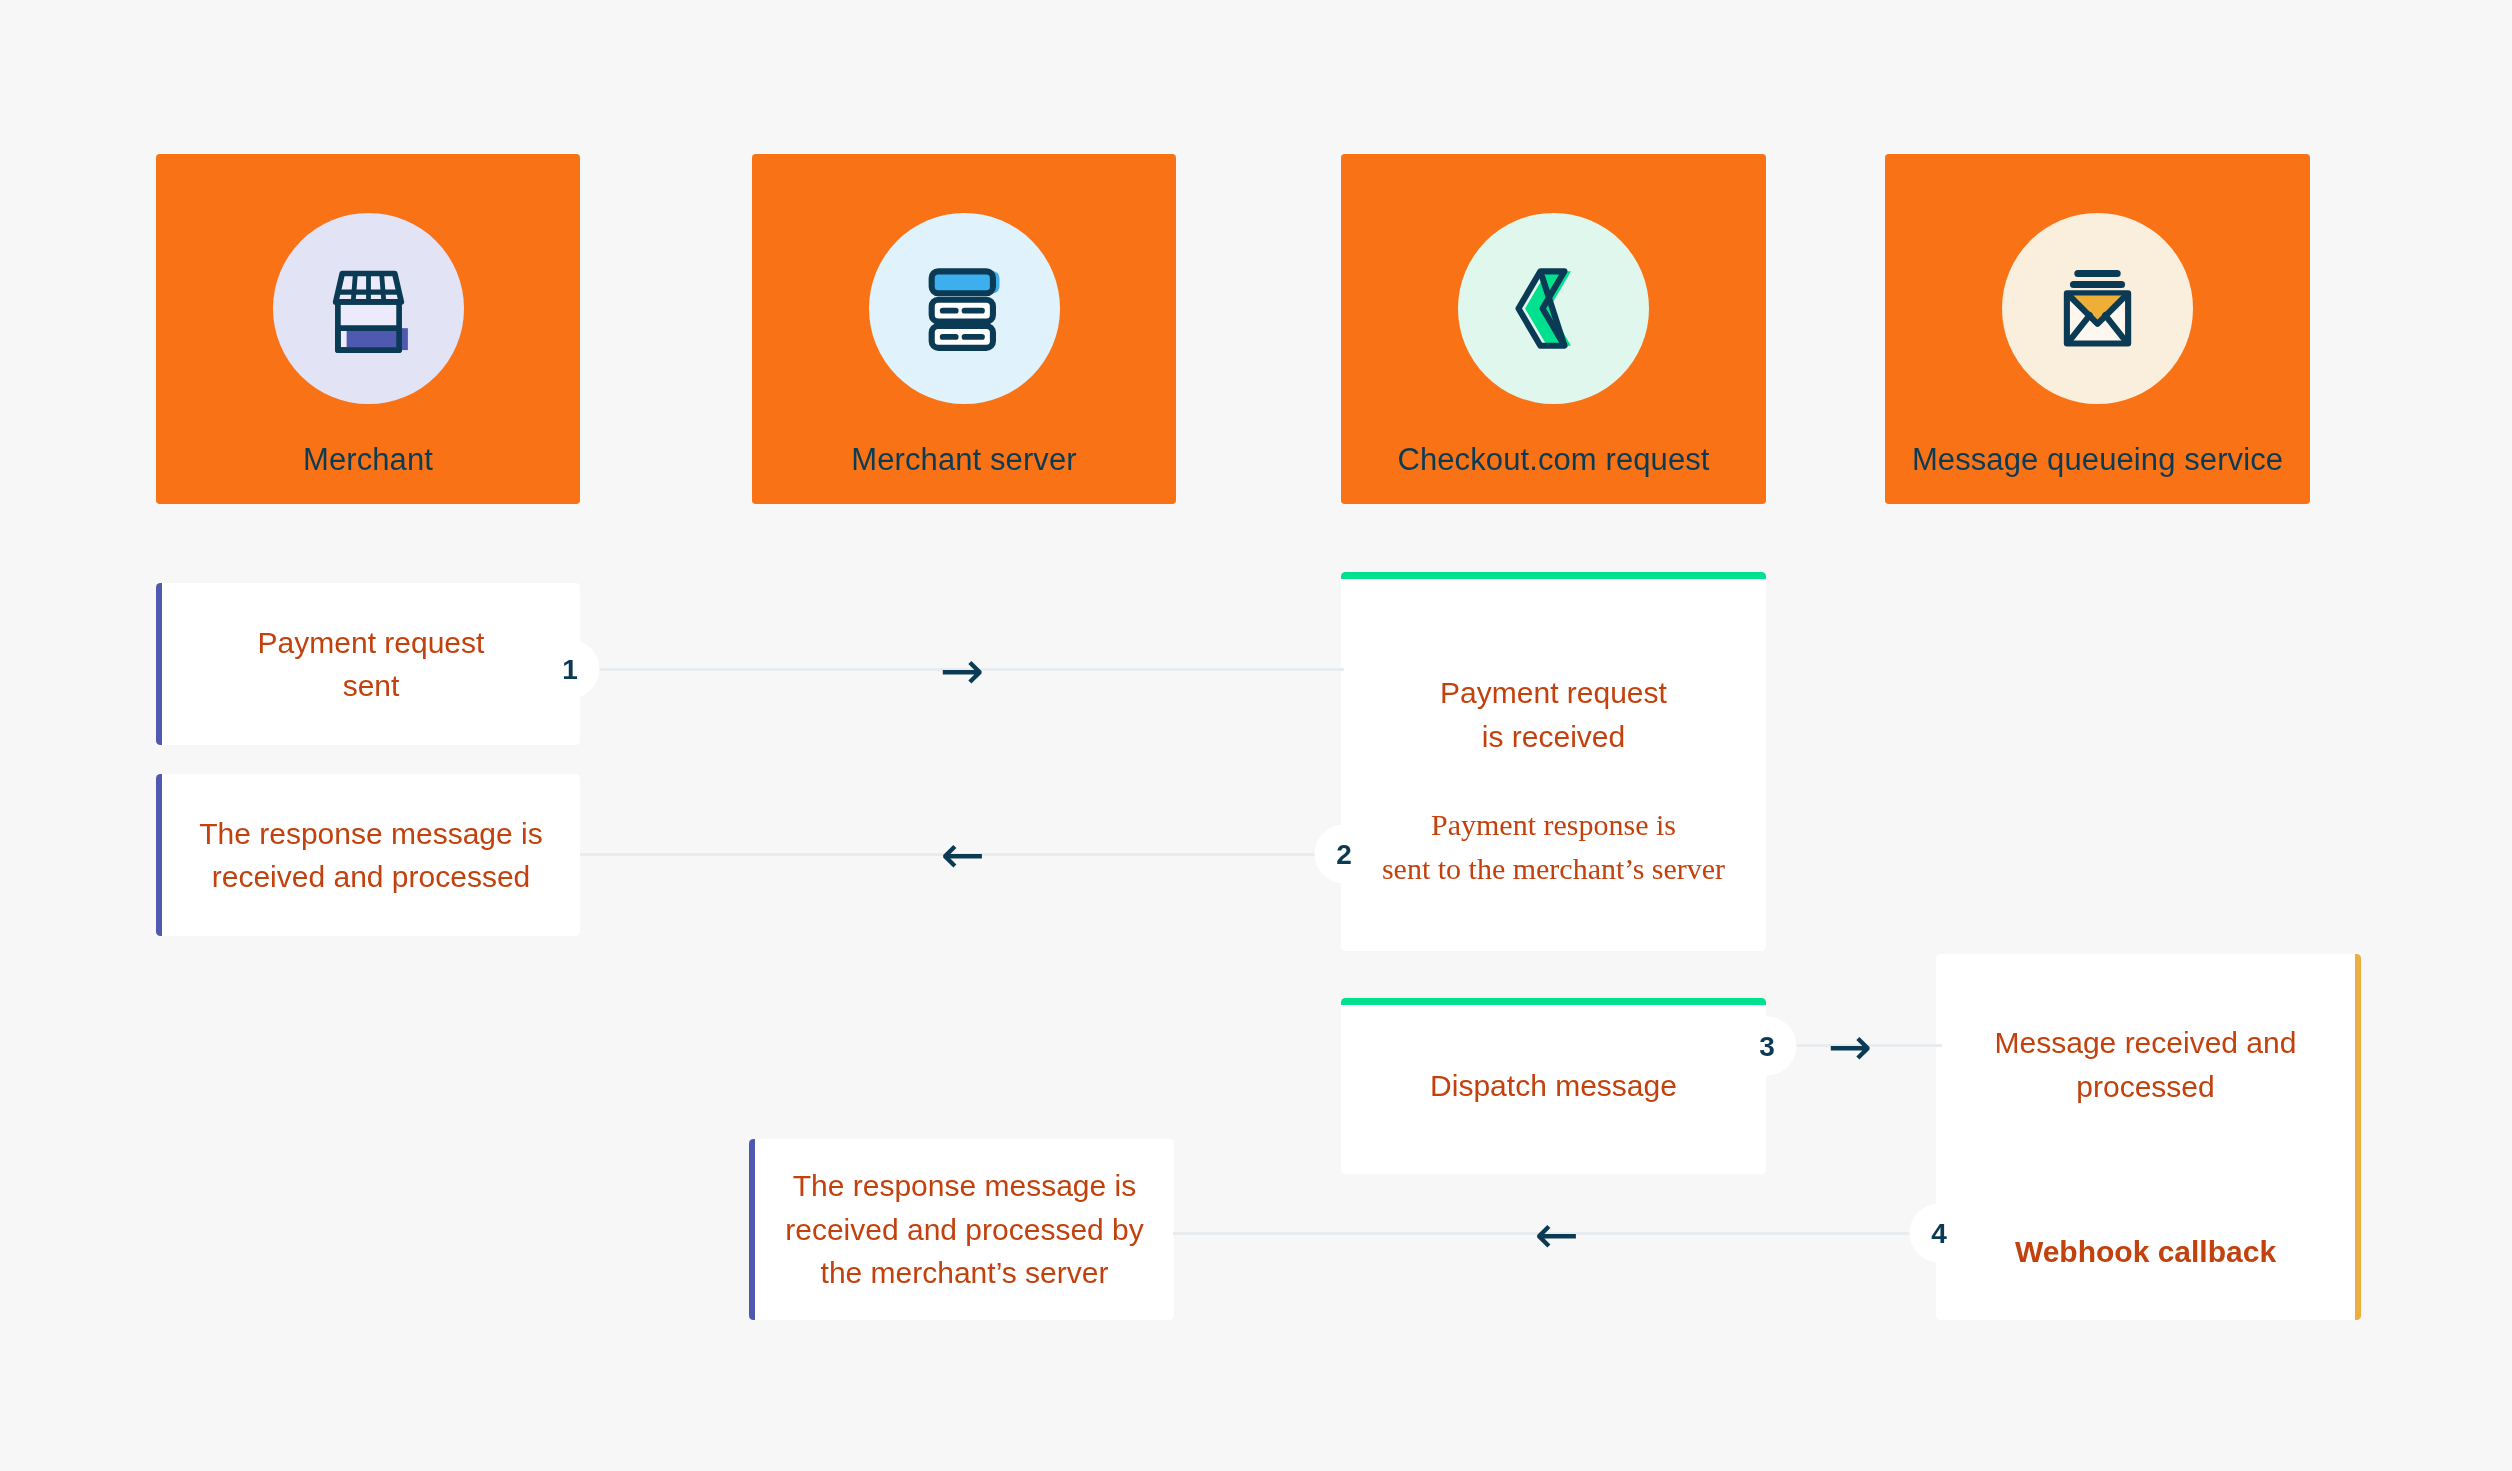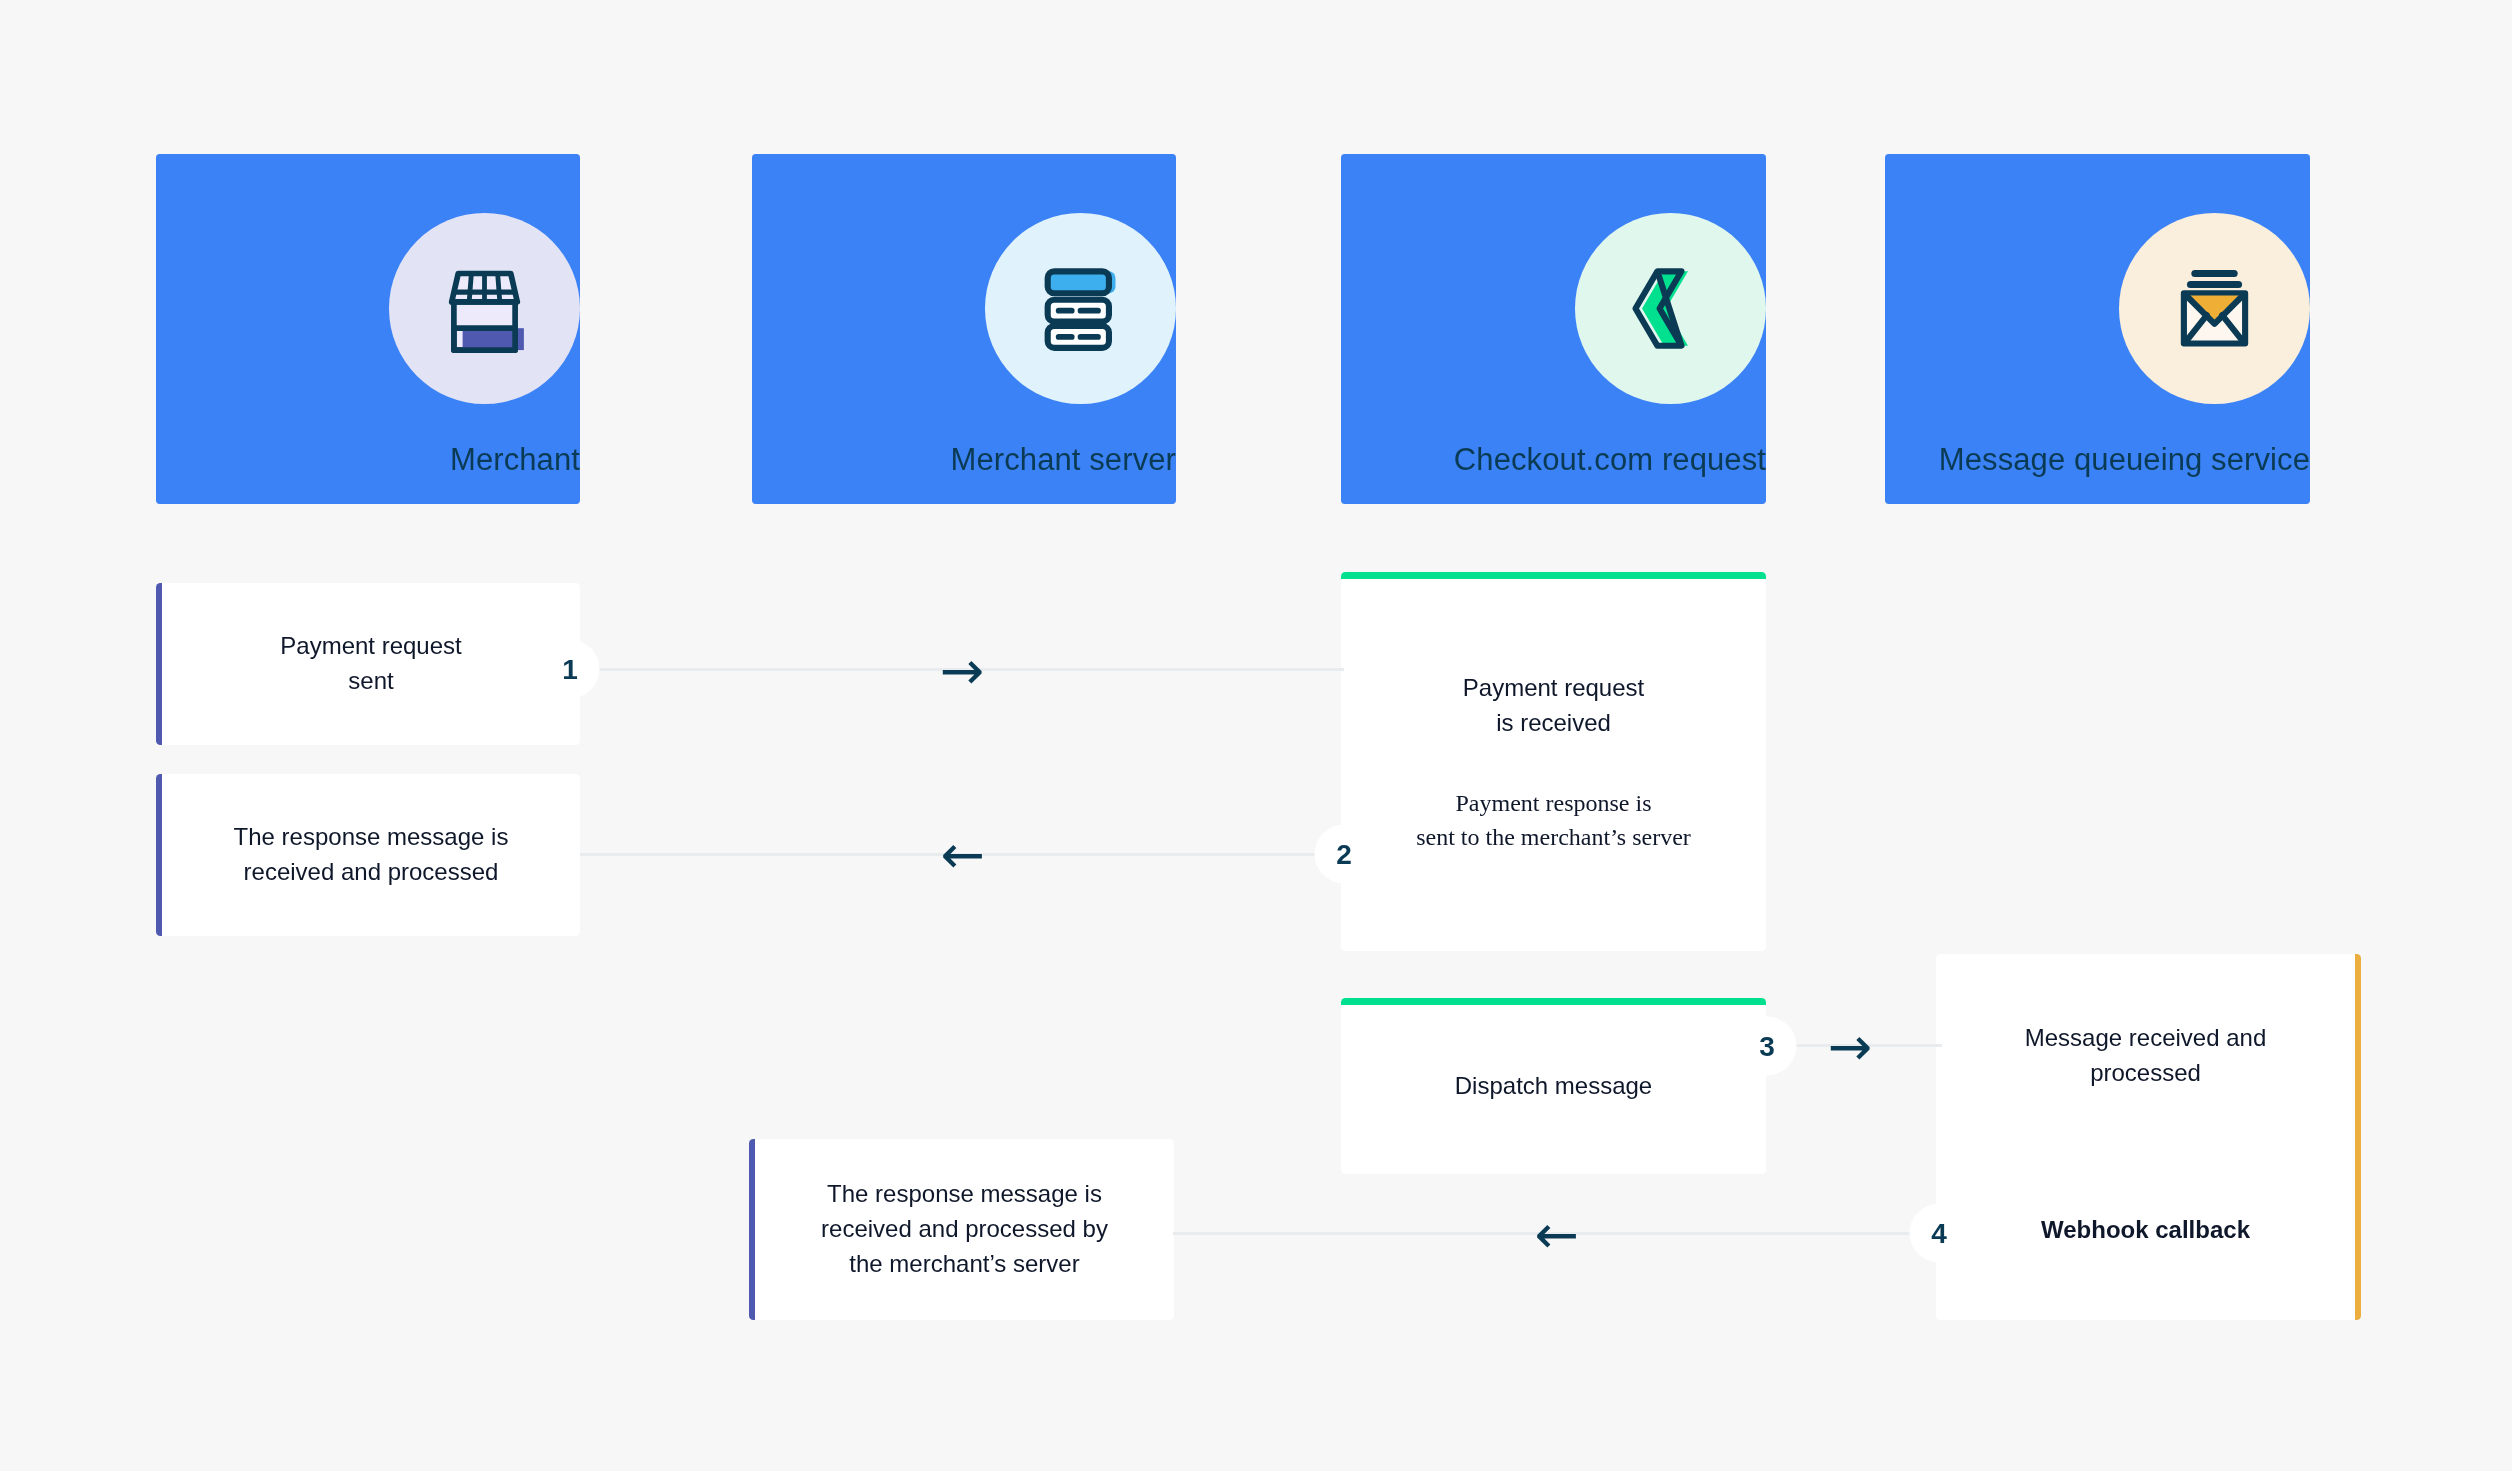"Merchant" .actor-card { align-items: flex-end -> center; background: #3b82f6 -> #f97316 }
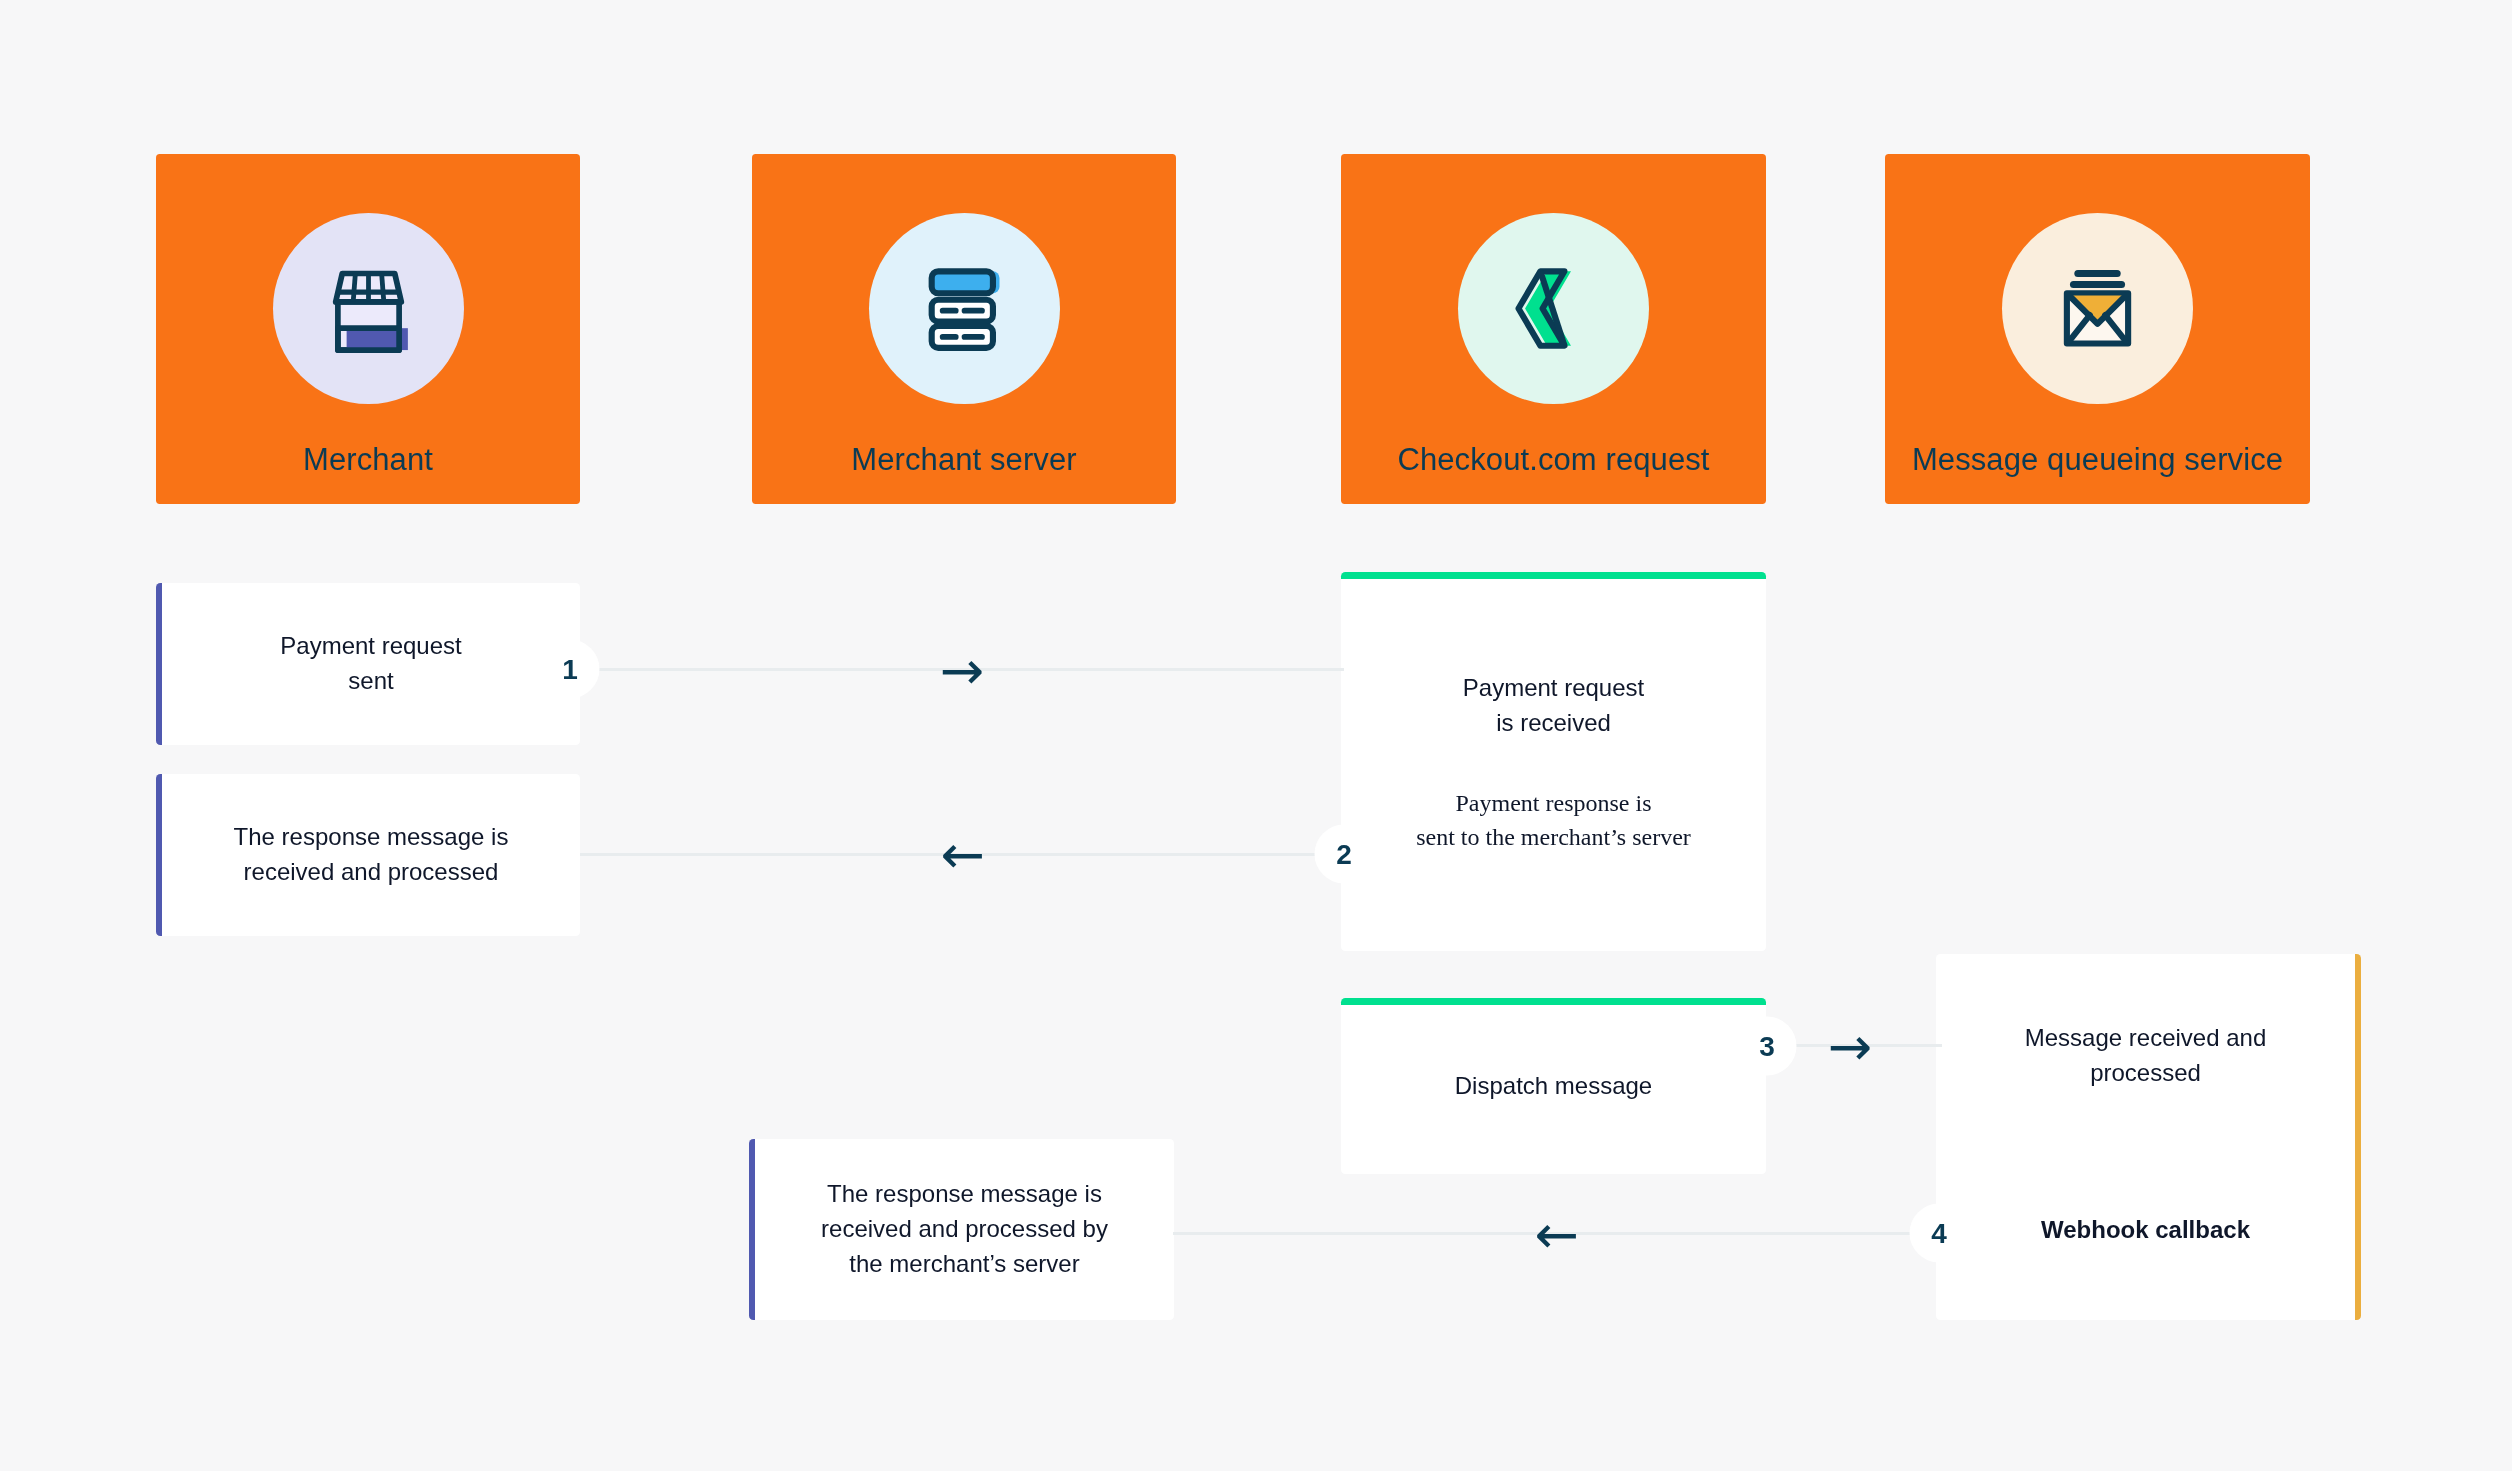"Payment request" .step-card .txt { color: #0f172a -> #c2410c; font-size: 24px -> 30px }
